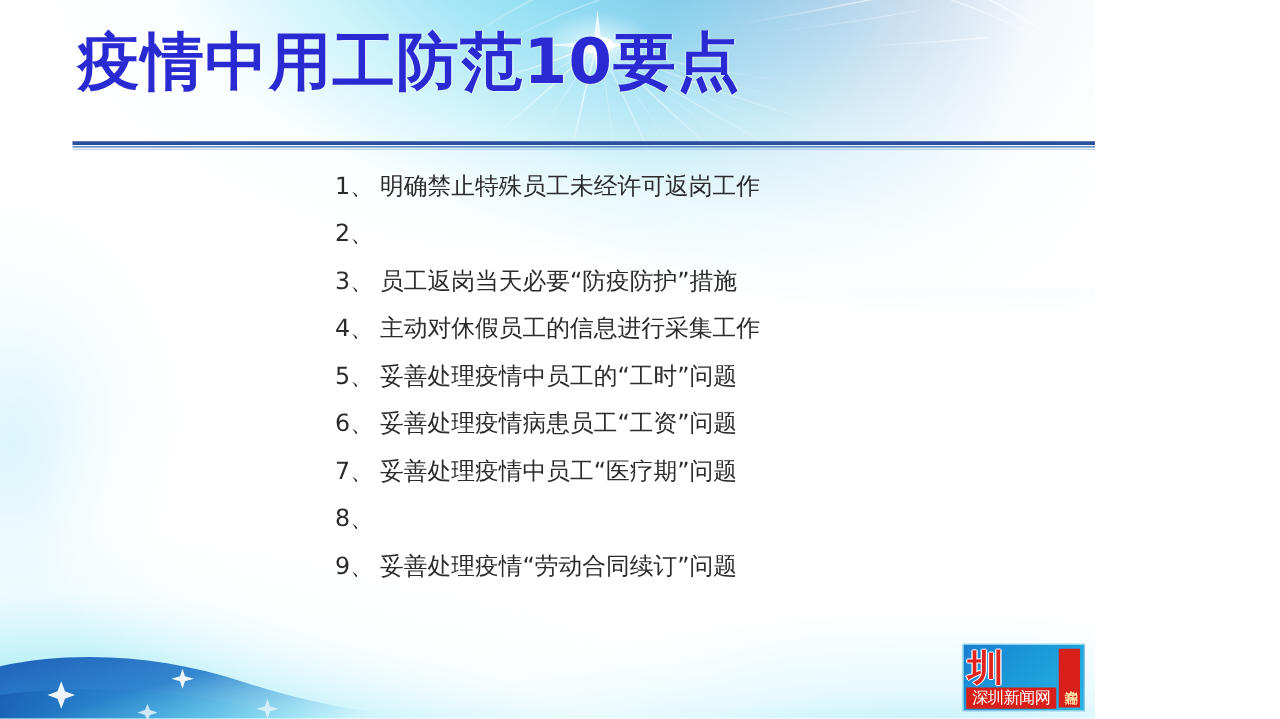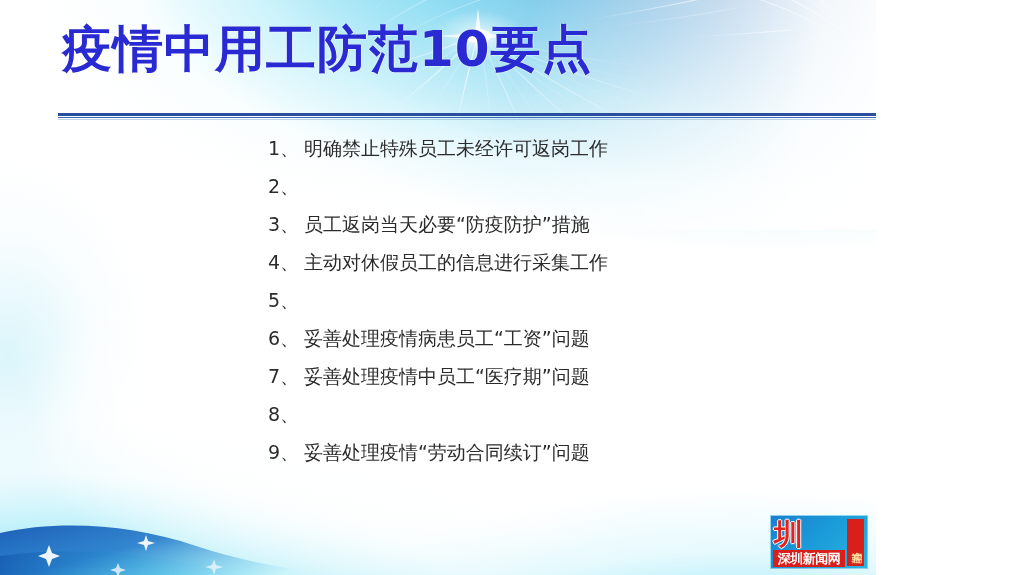"妥善处理疫情中员工的“工时”问题" span.point-text { html: none -> <span>妥善处理疫情中员工的“工时”问题</span> }
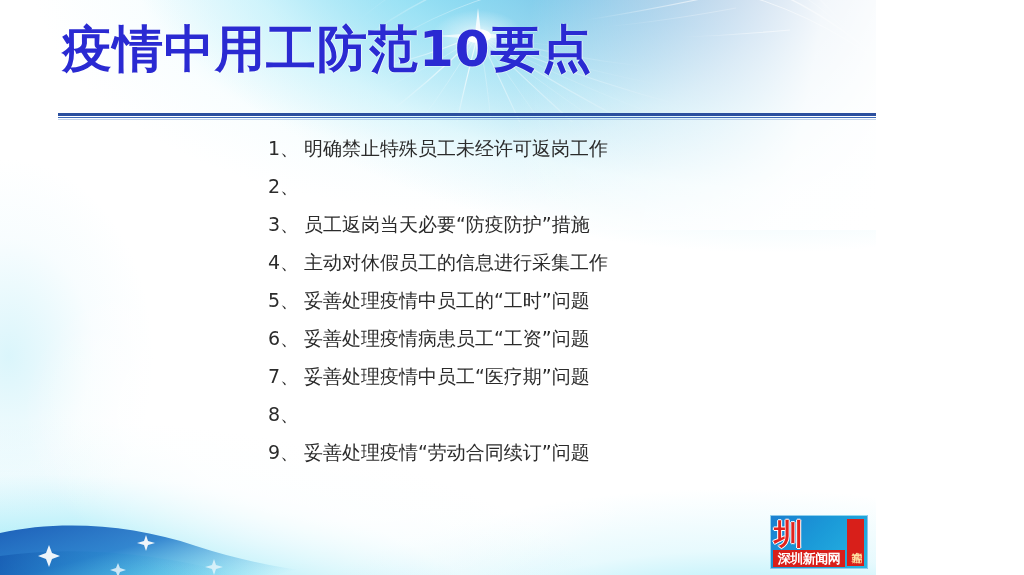"深圳新闻网" .logo-sub { font-weight: bold -> normal }
